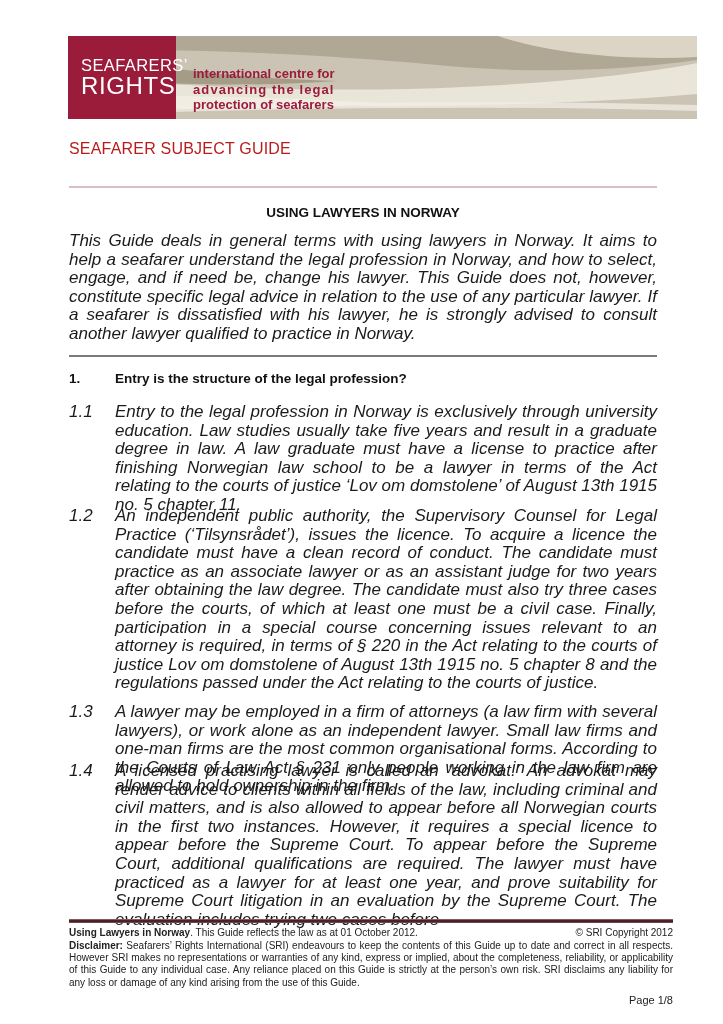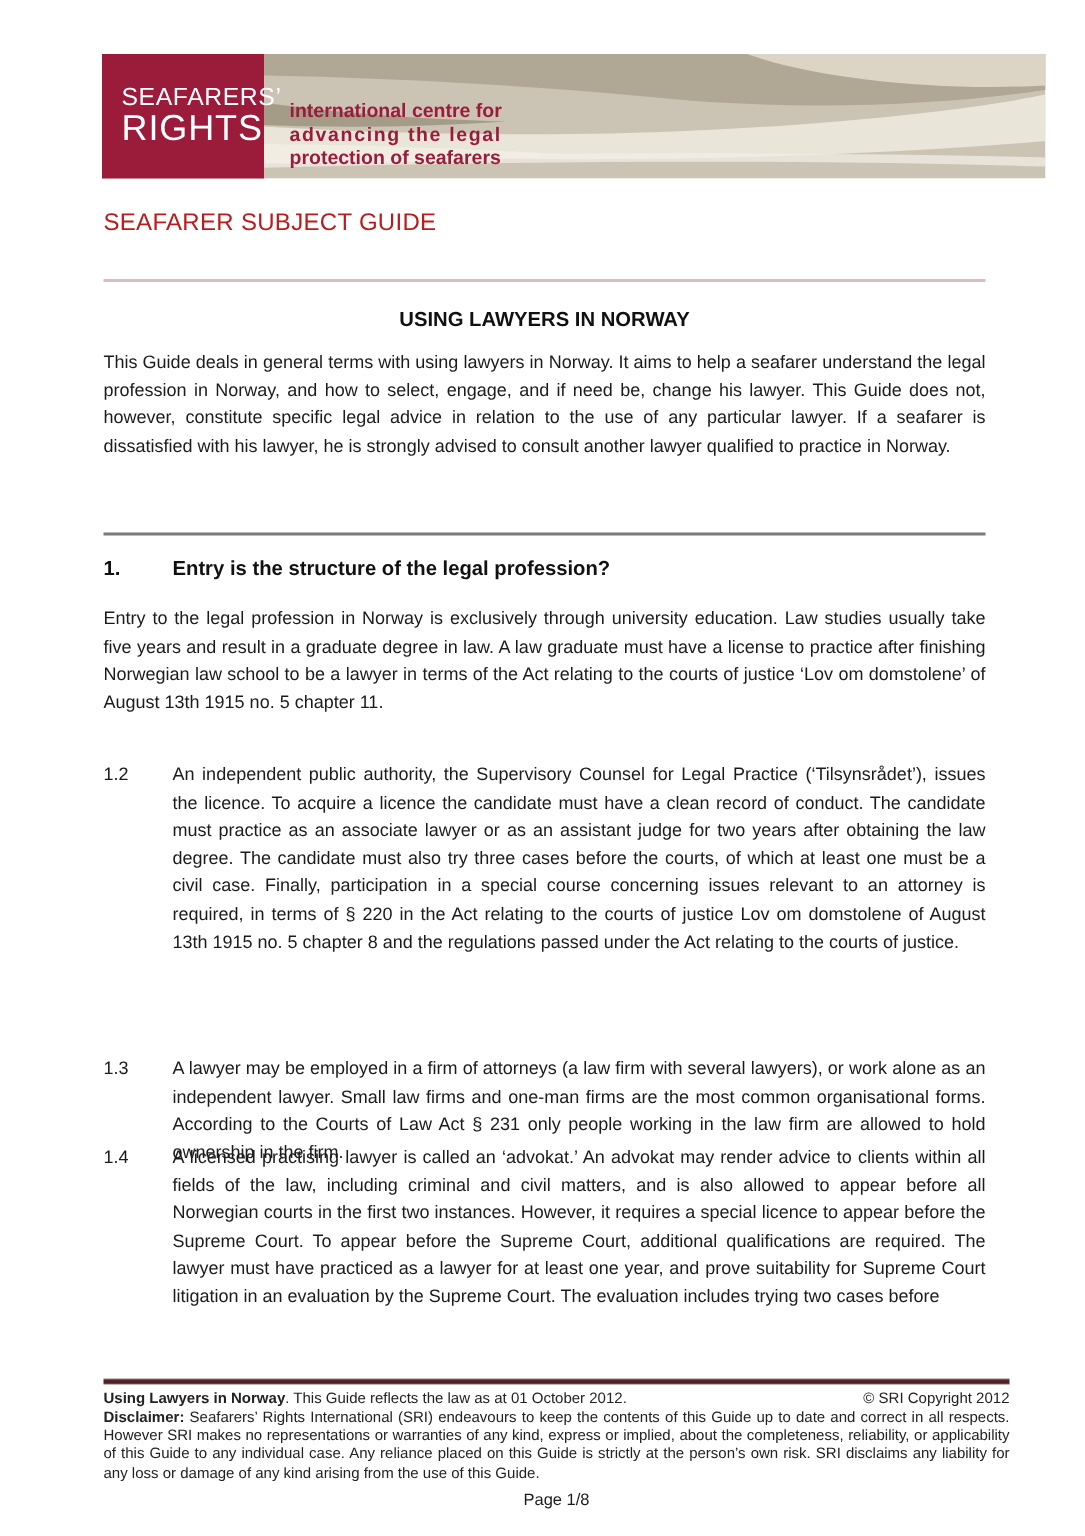"This Guide deals in general" .bodytext { font-size: 12px -> 17px; font-style: none -> italic }
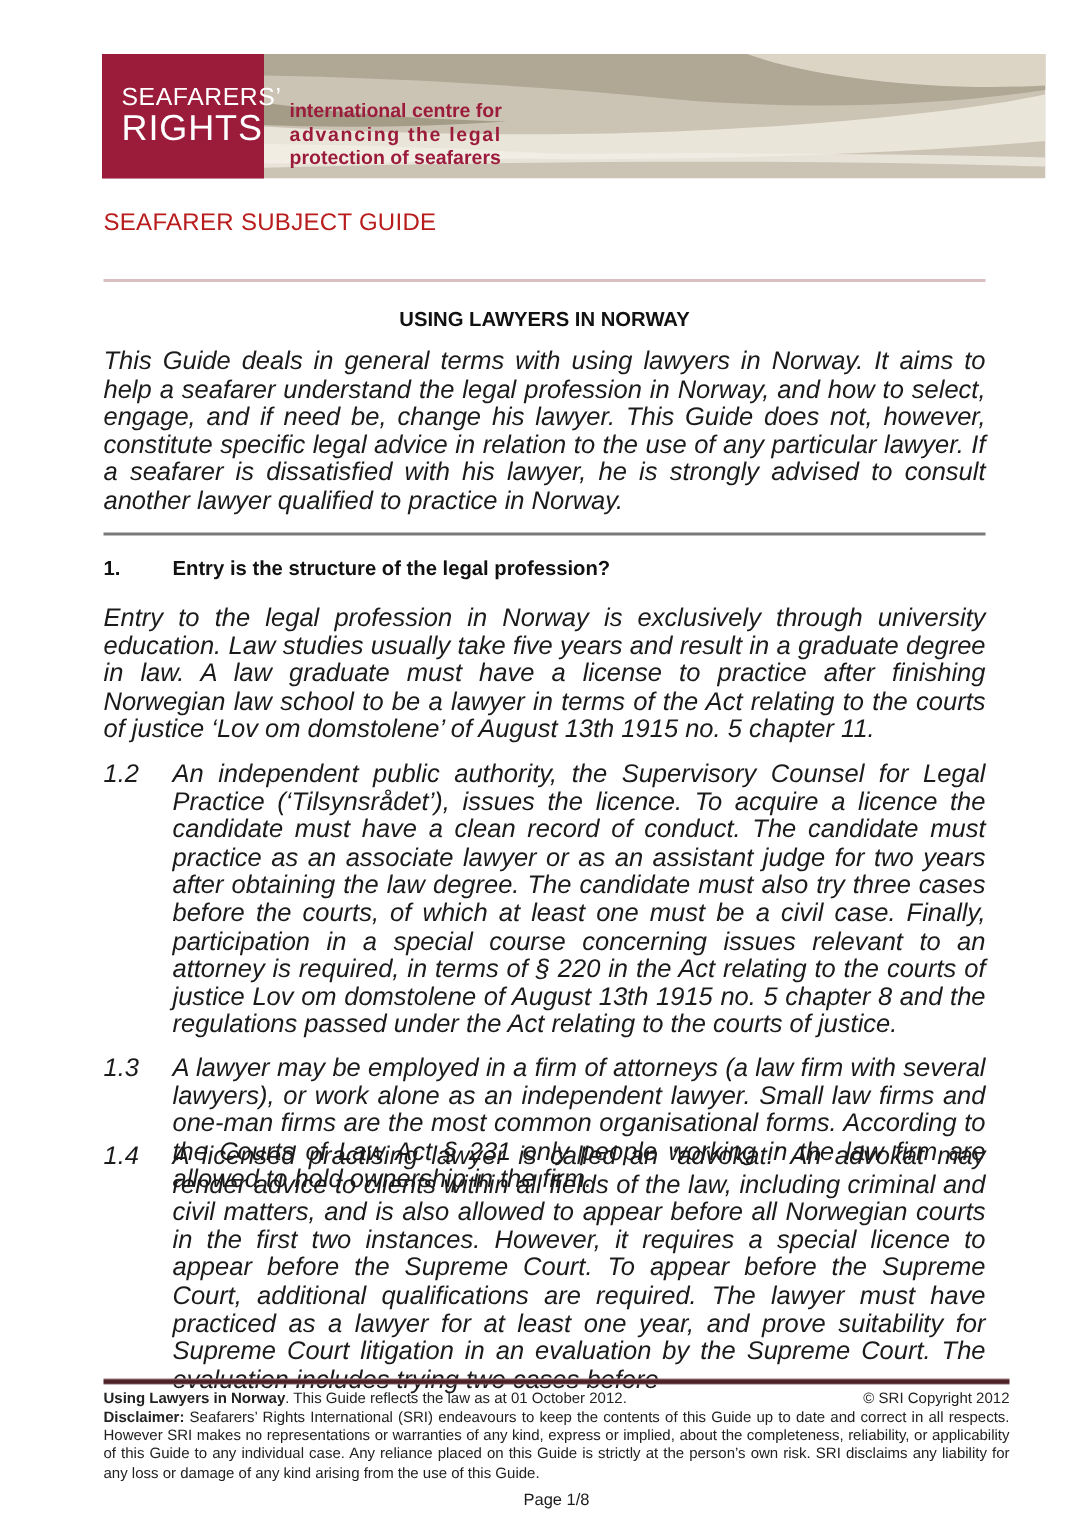"1.1" span.num-col { html: none -> <span>1.1</span> }
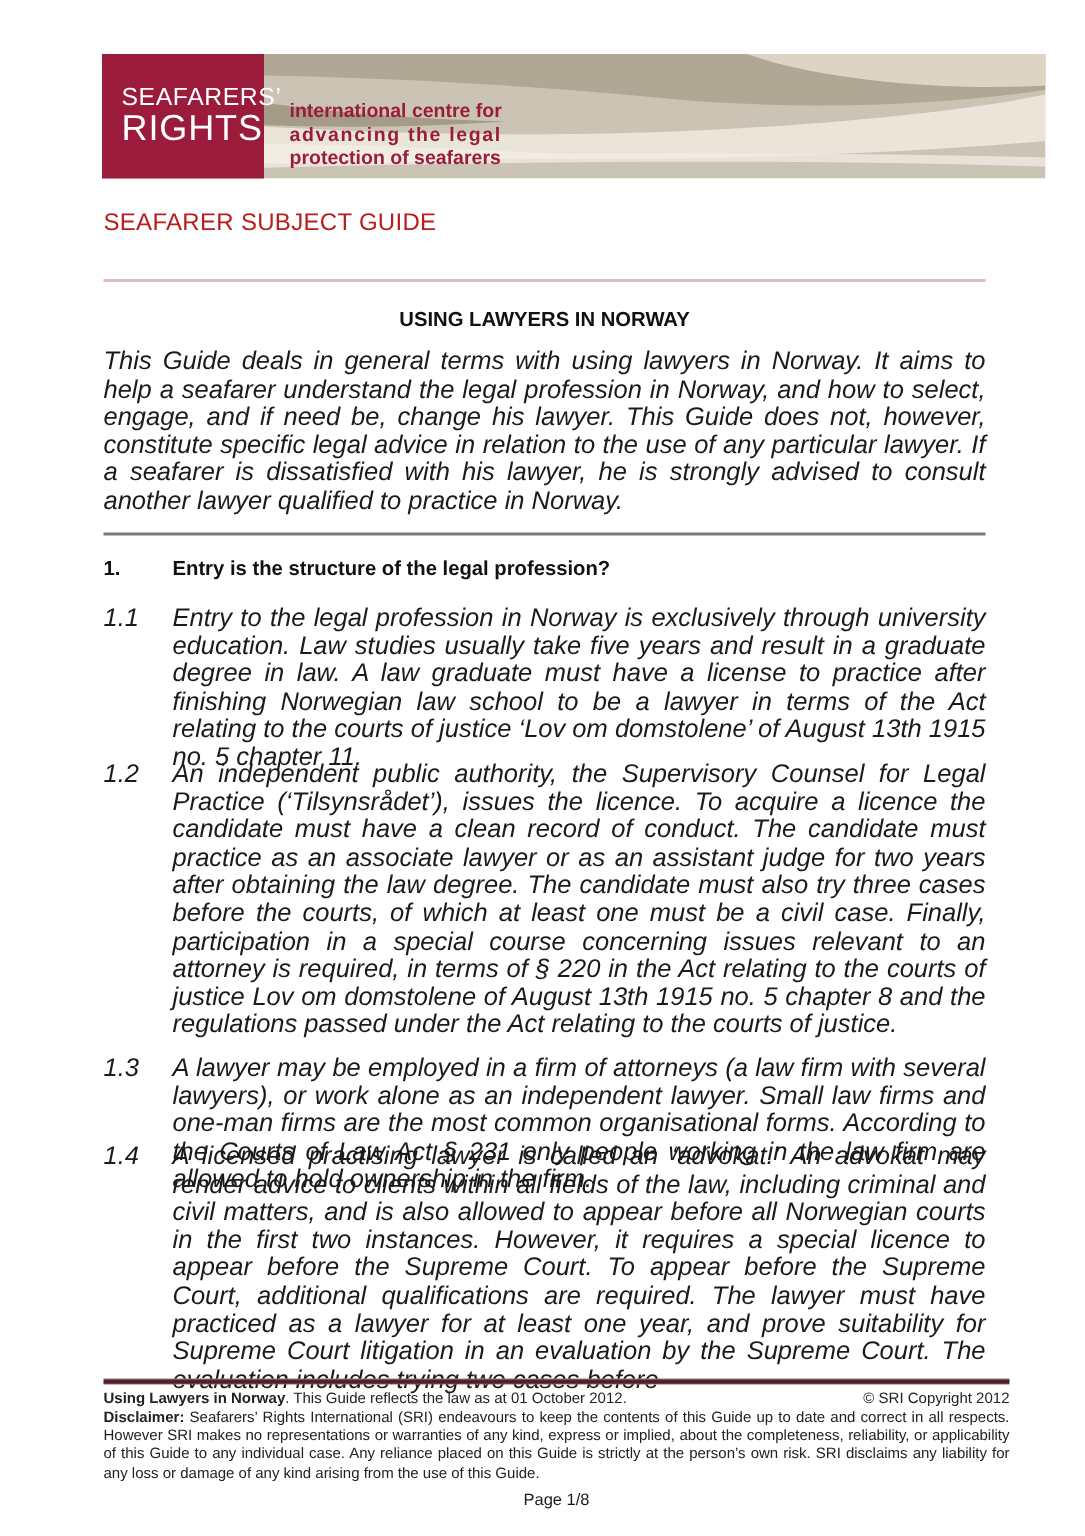"Page 1/8" .fpage { text-align: center -> right }
